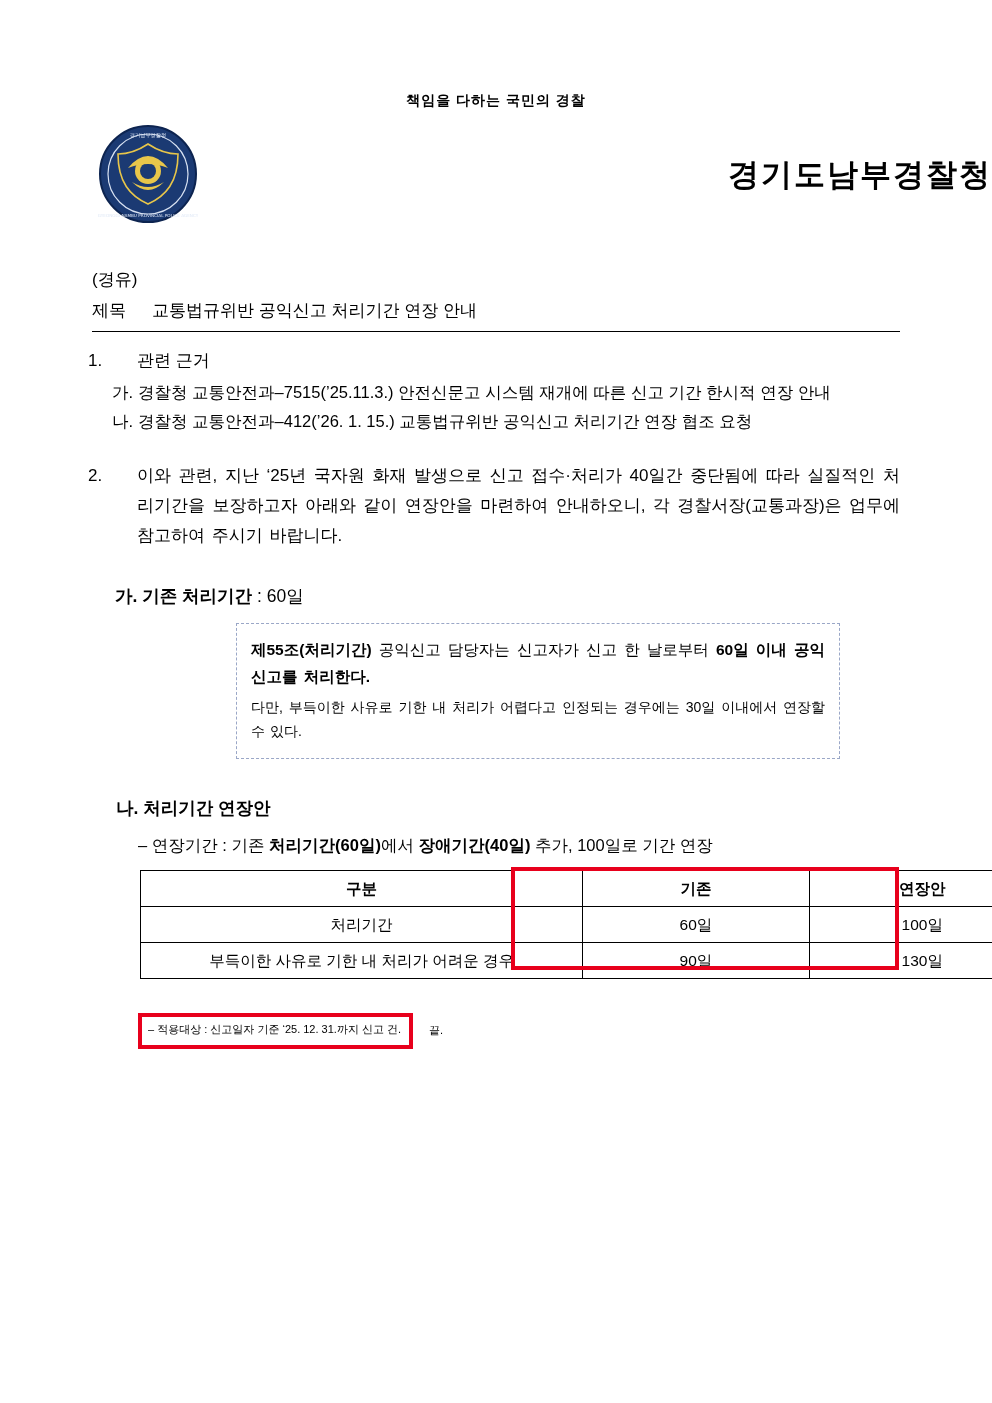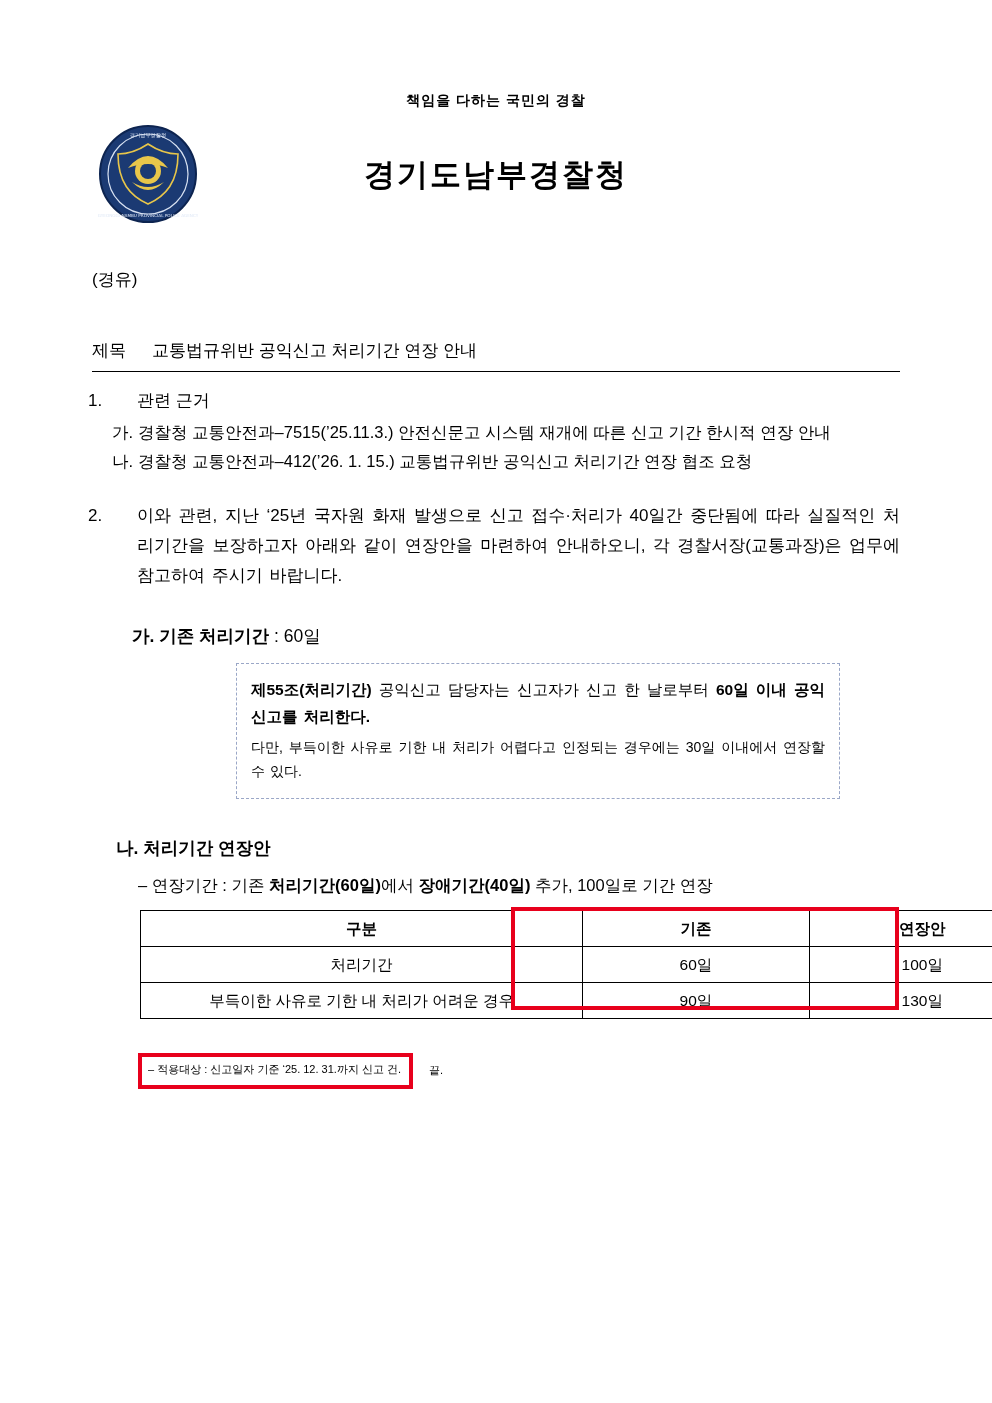"경기도남부경찰청" .org-title { text-align: center -> right }
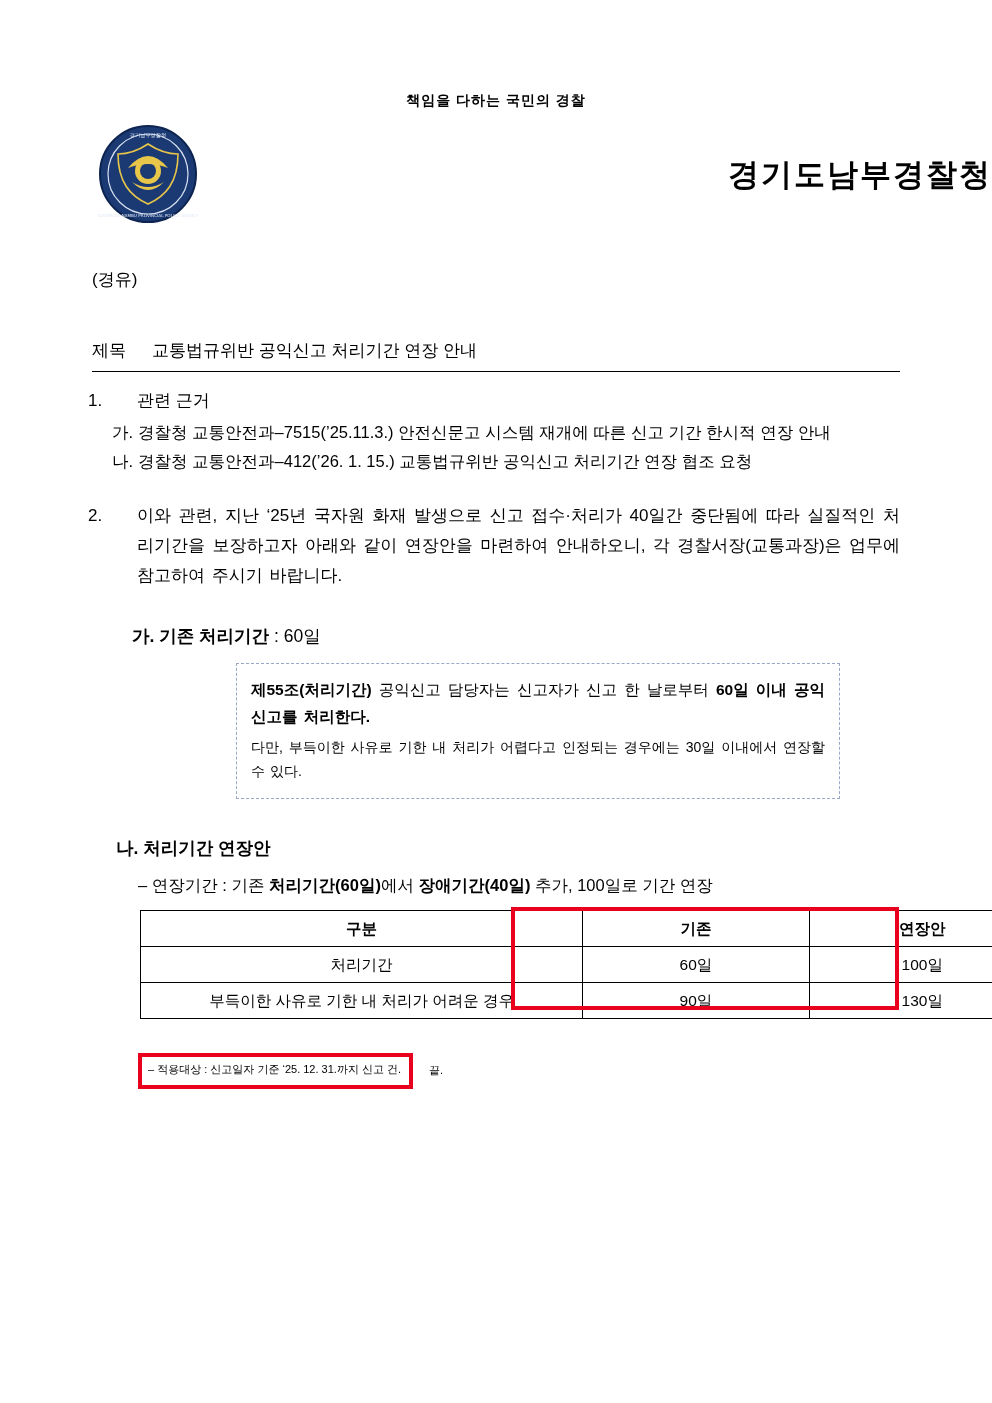"제목 교통법규위반 공익신고 처리기간 연장" .subject-line { margin-top: 40px -> none }
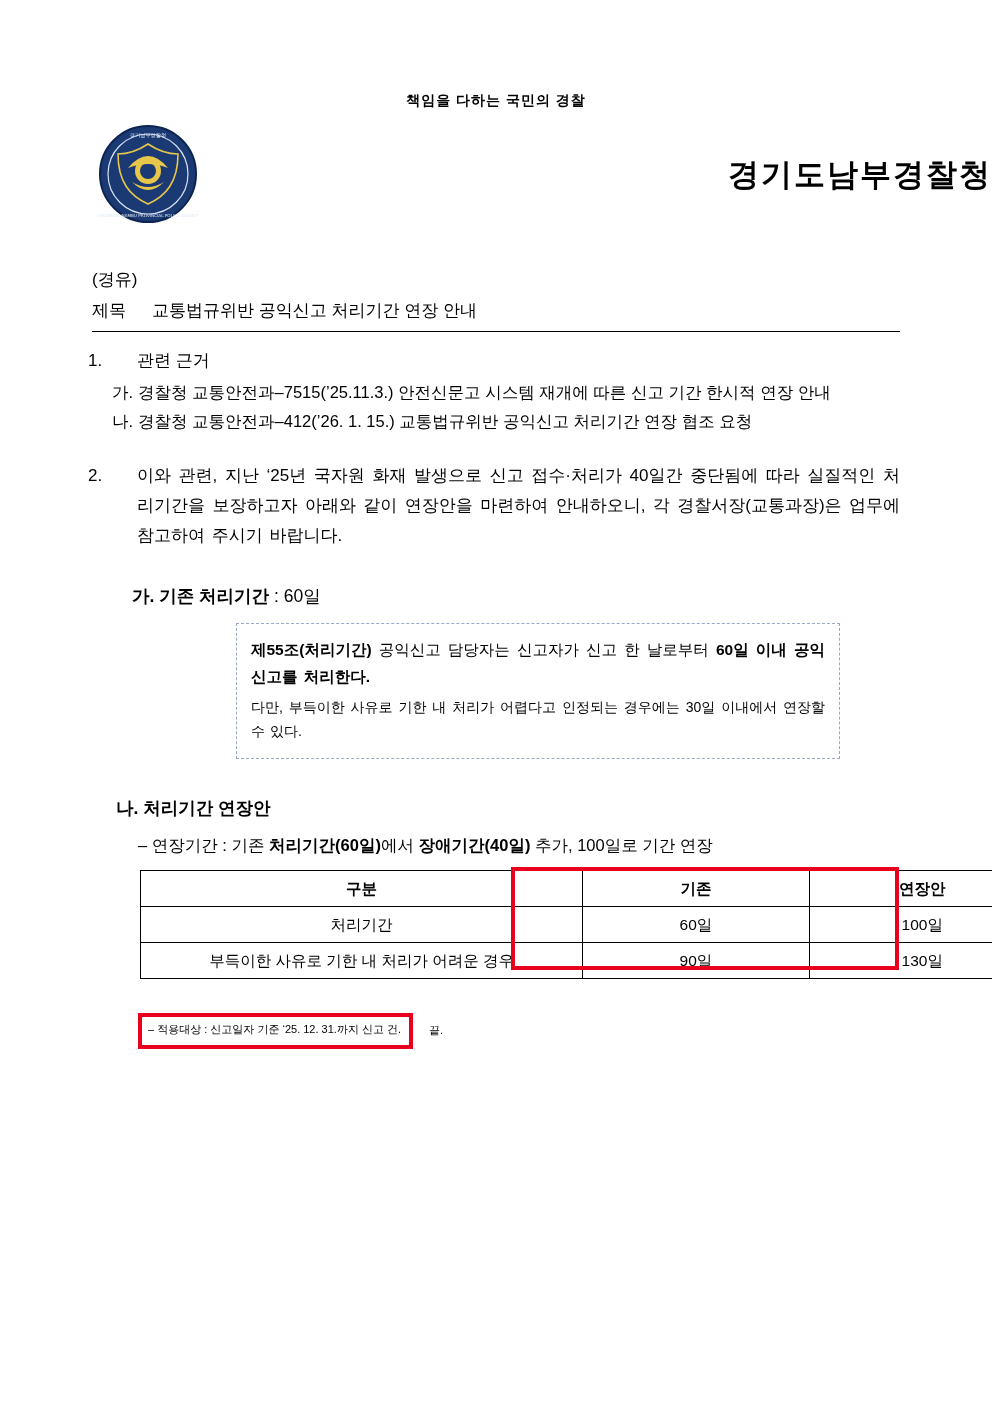"가. 기존 처리기간 : 60일" .ga-head { margin-left: 44px -> 27px }
